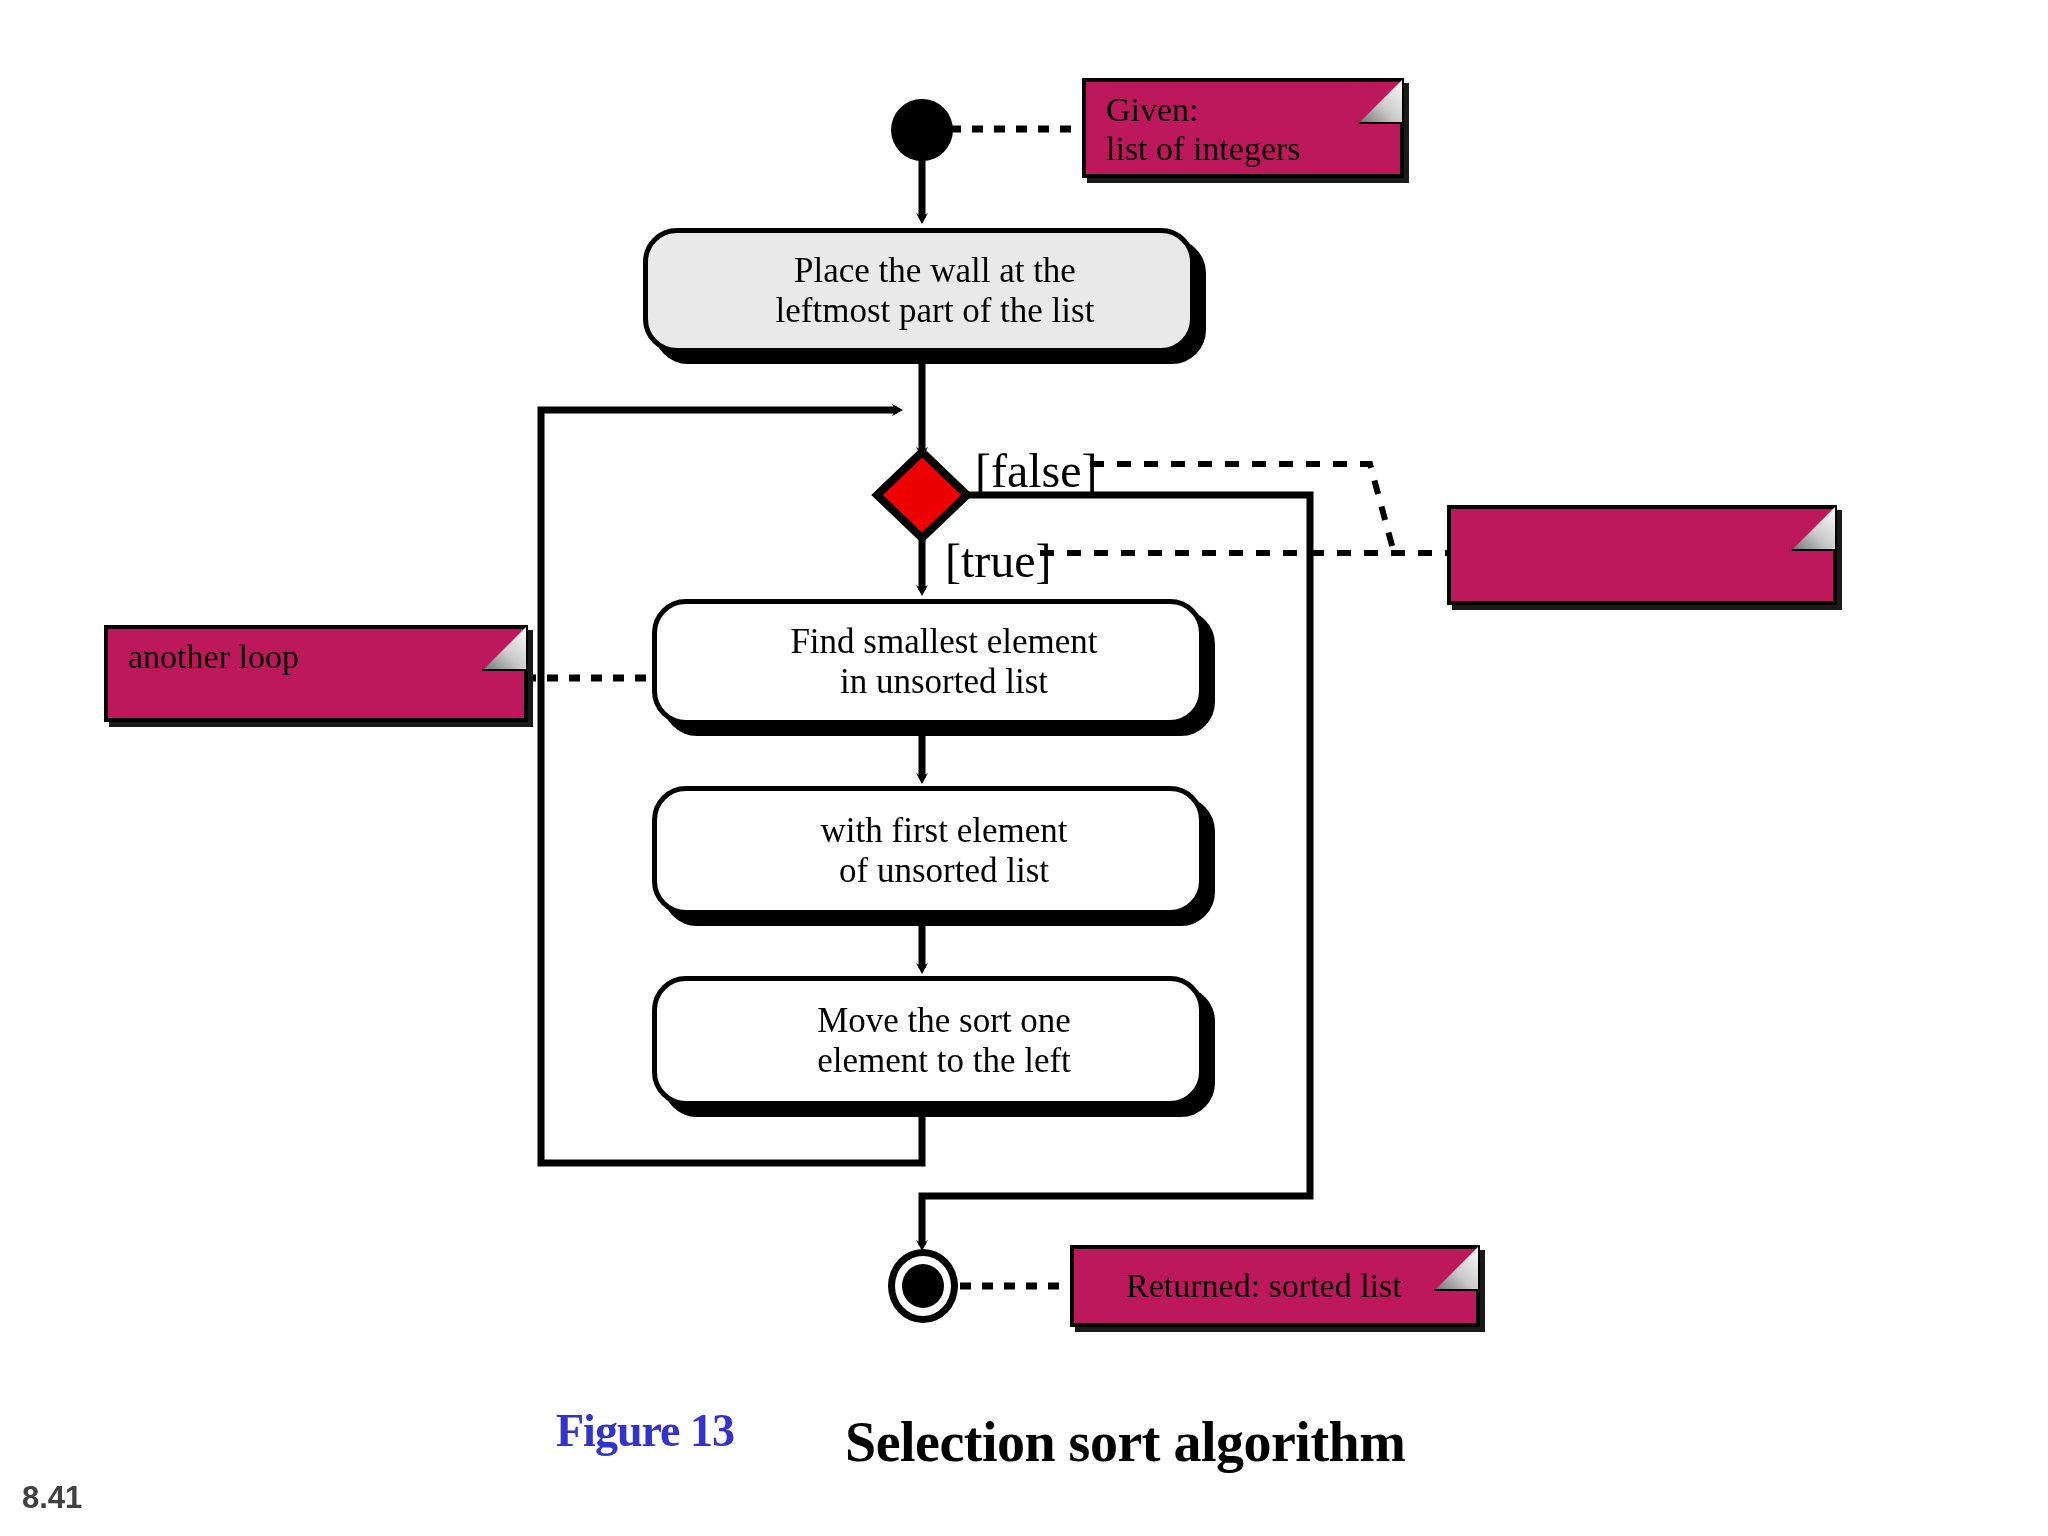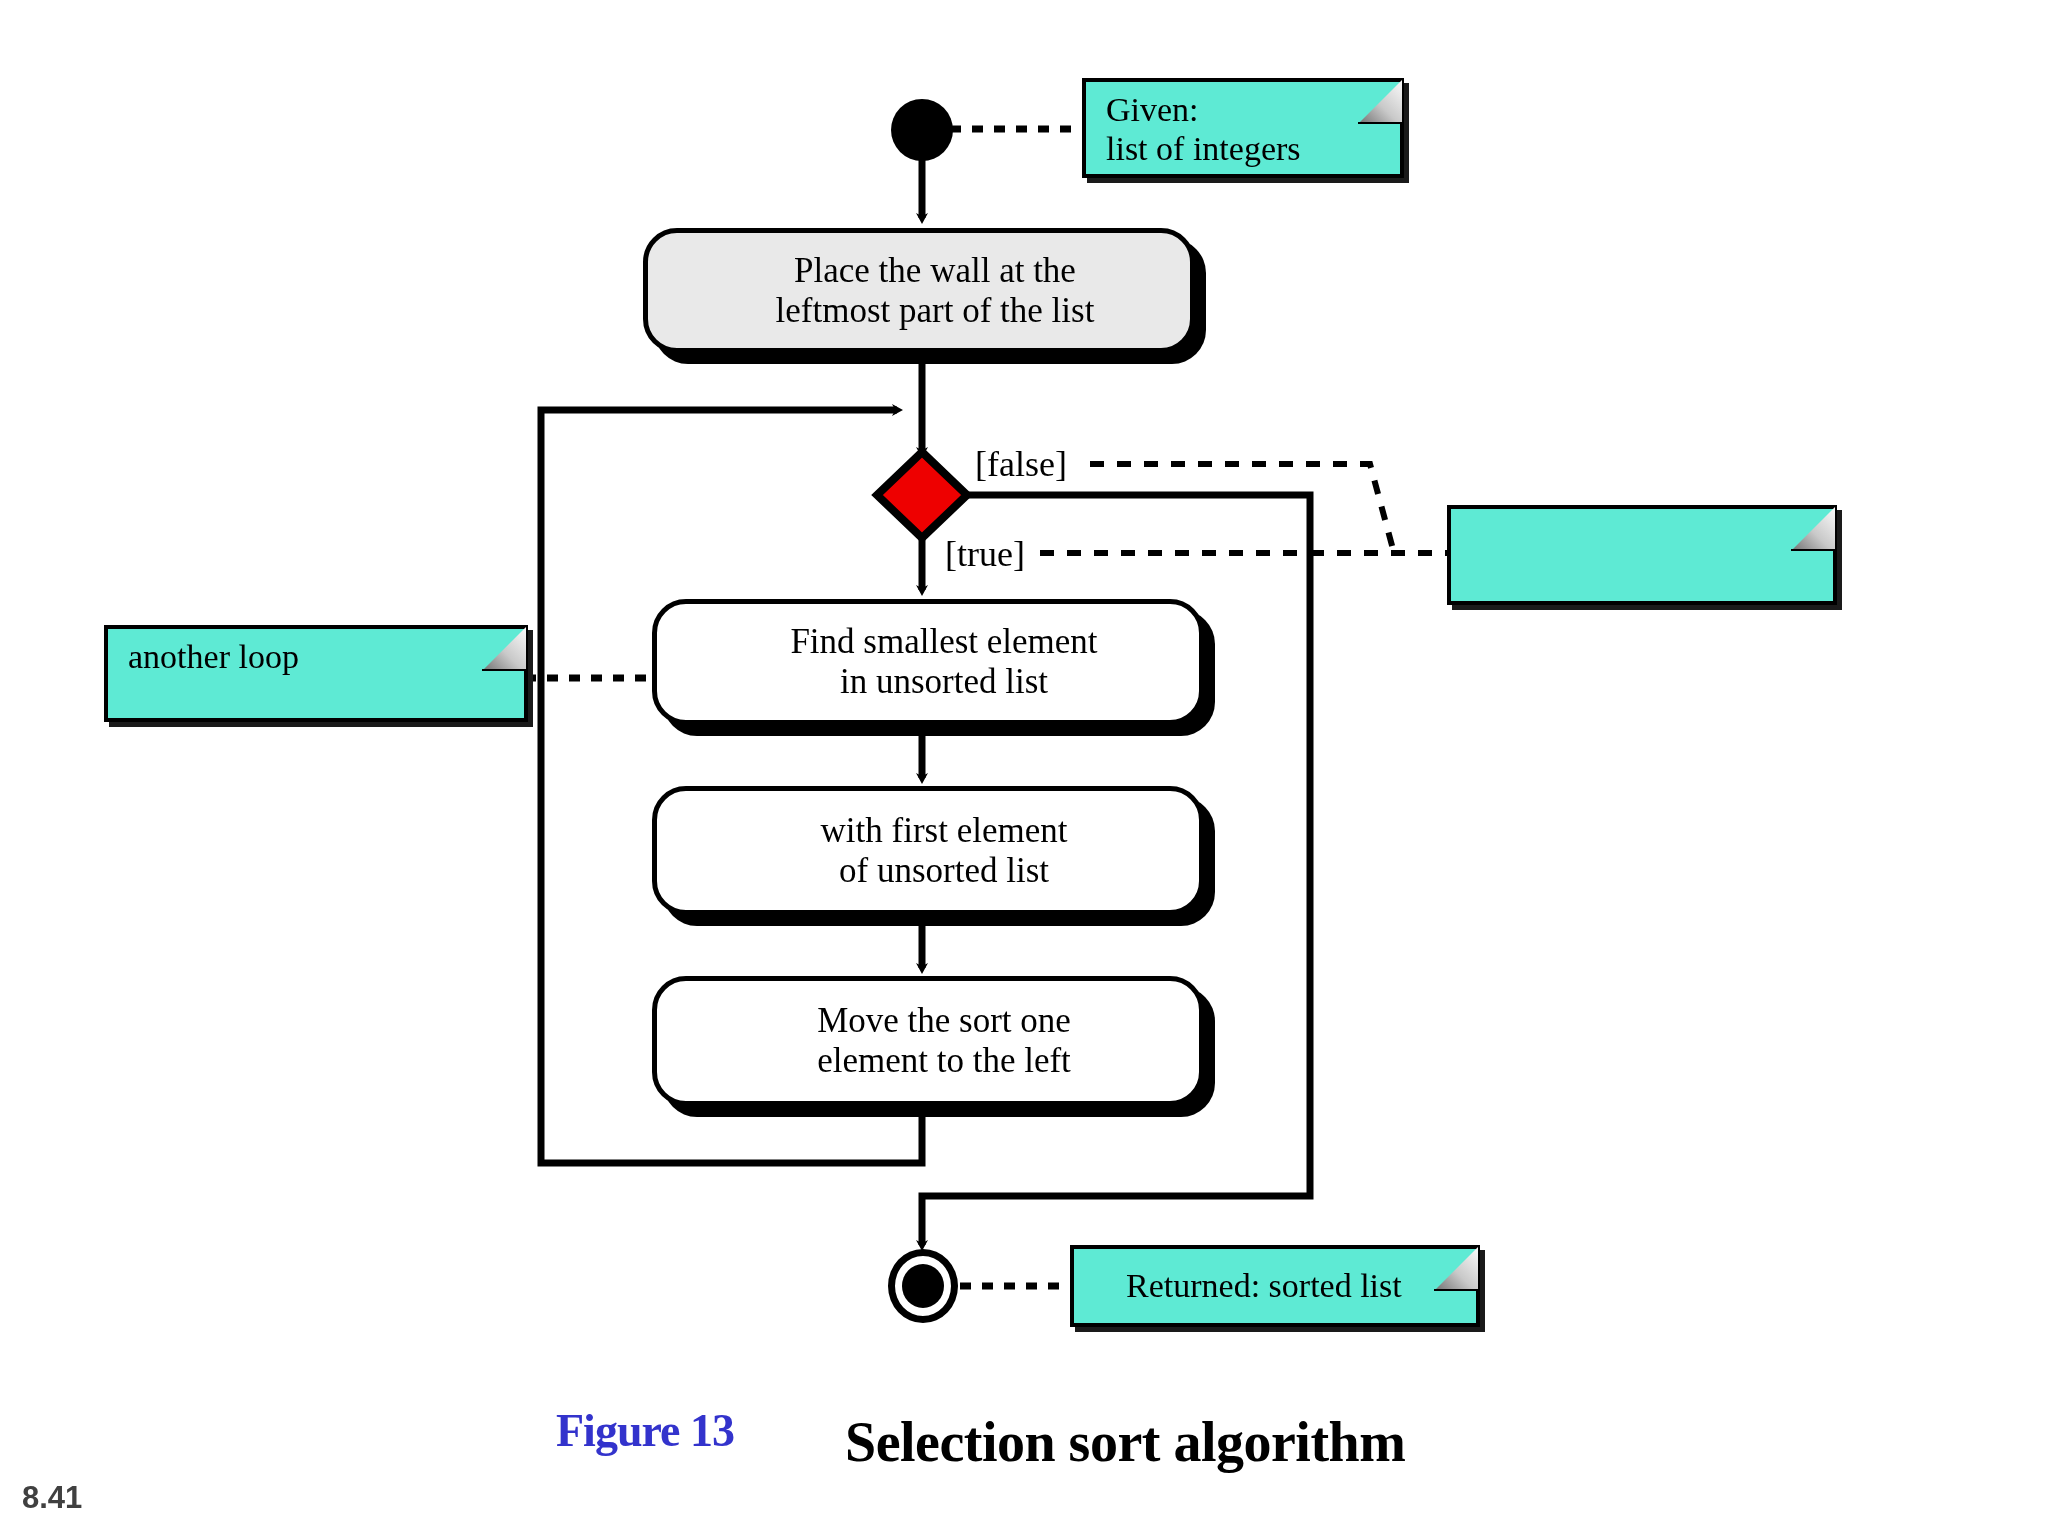"Given:" .note { background: #5eead4 -> #be185d }
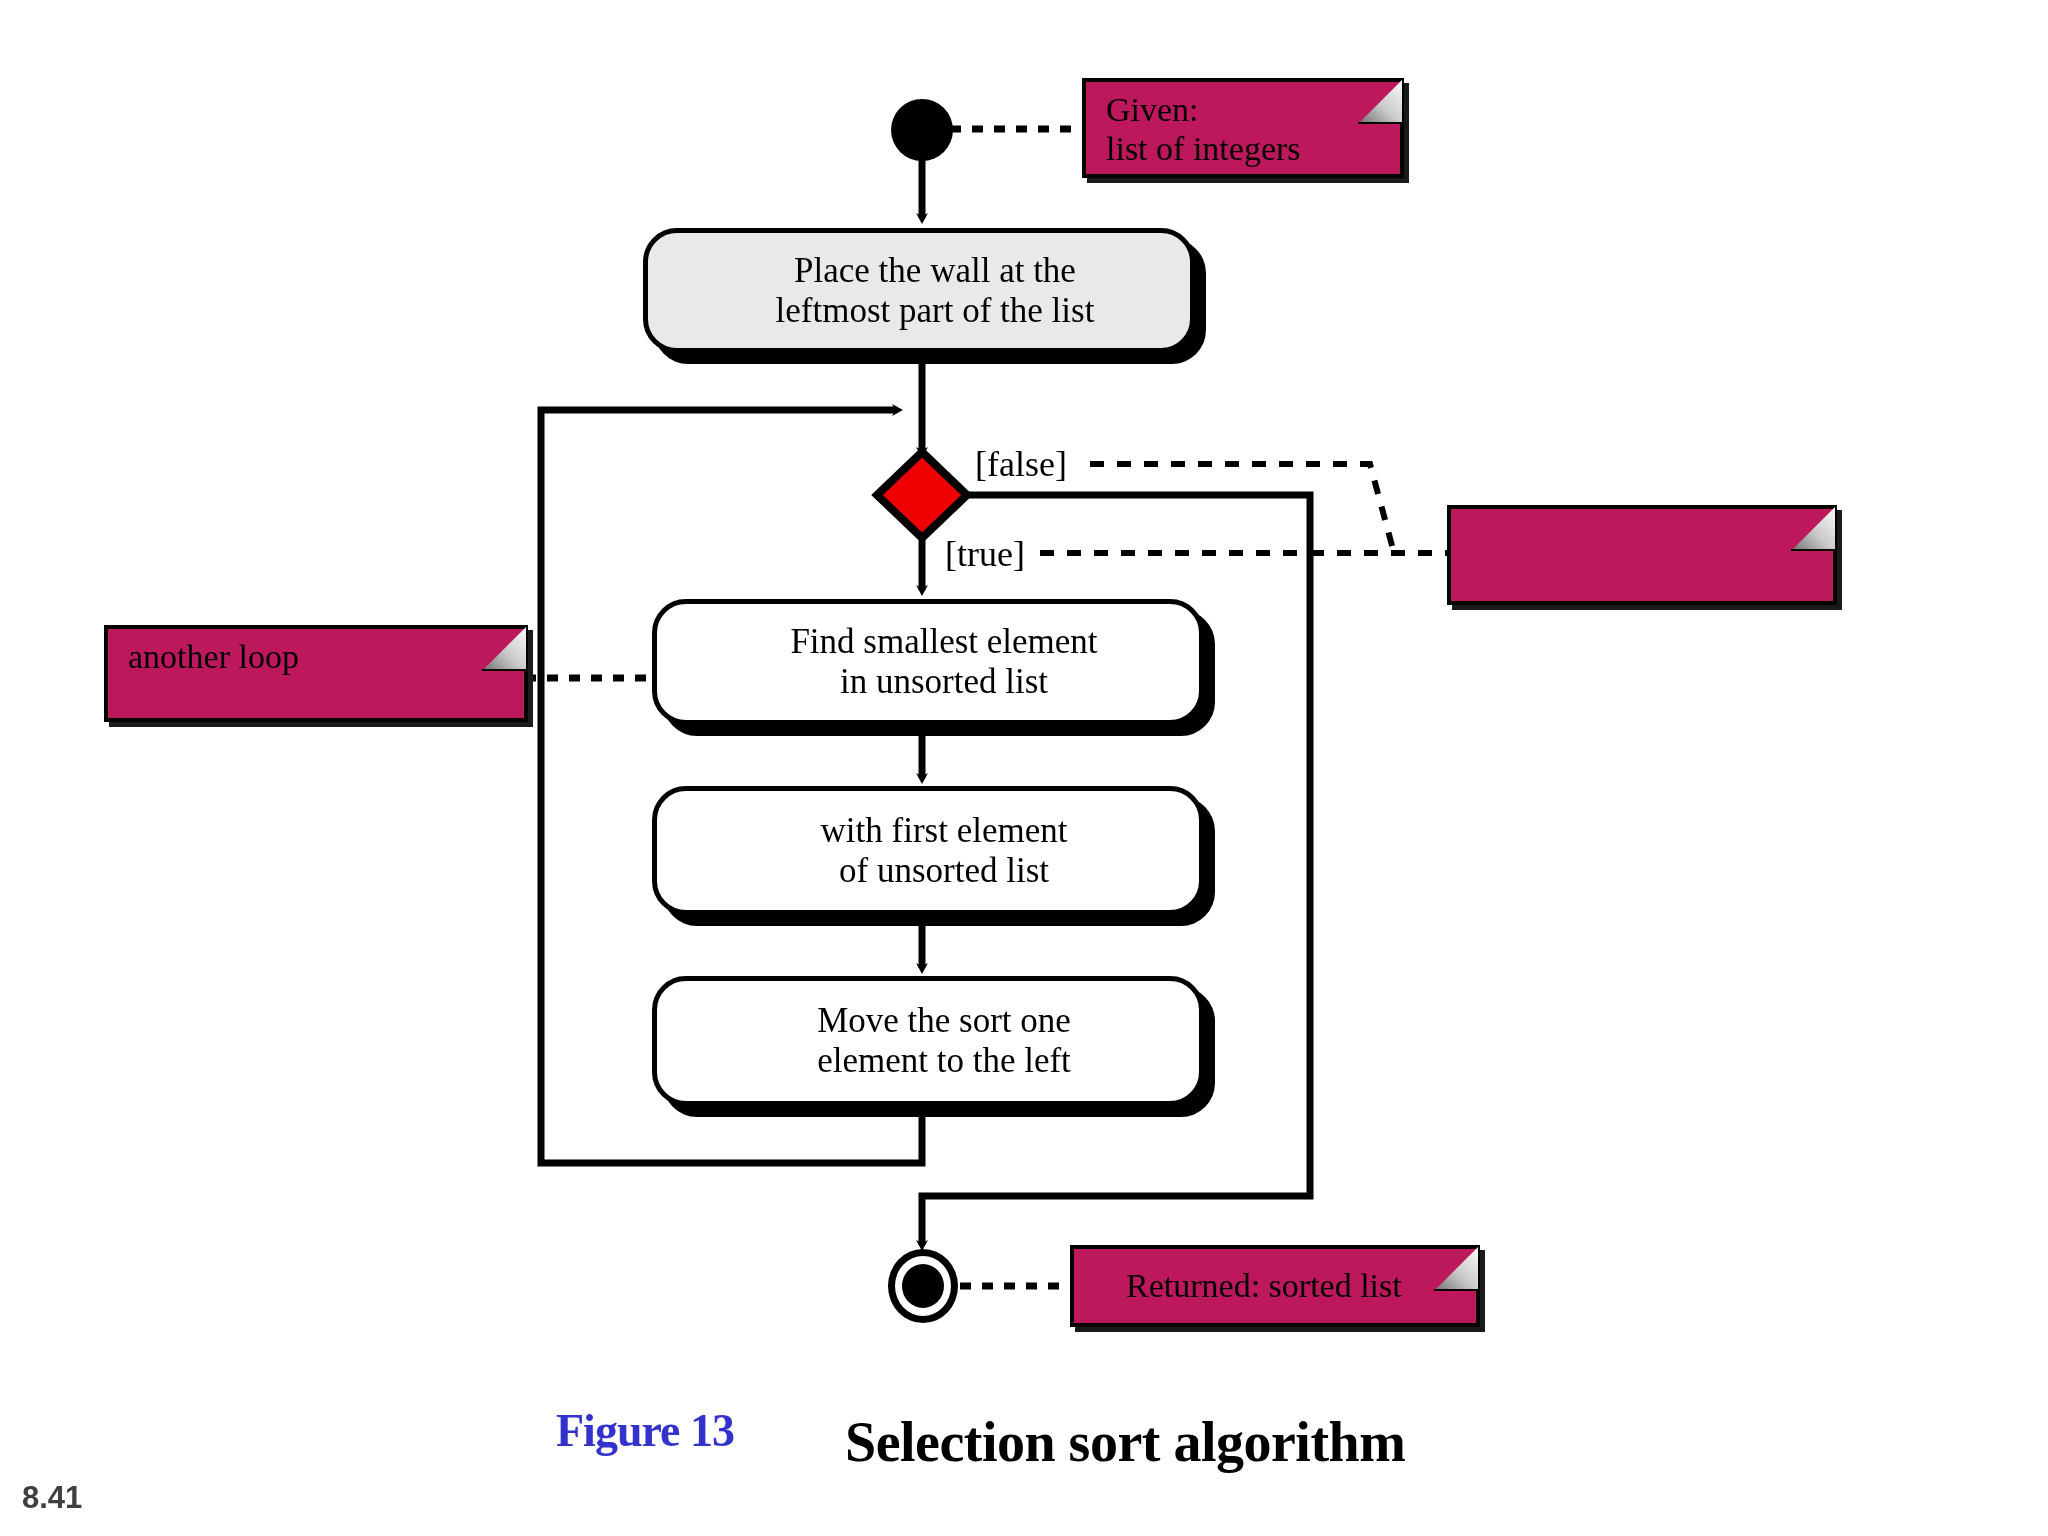"[false]" .guard { font-size: 36px -> 48px }
